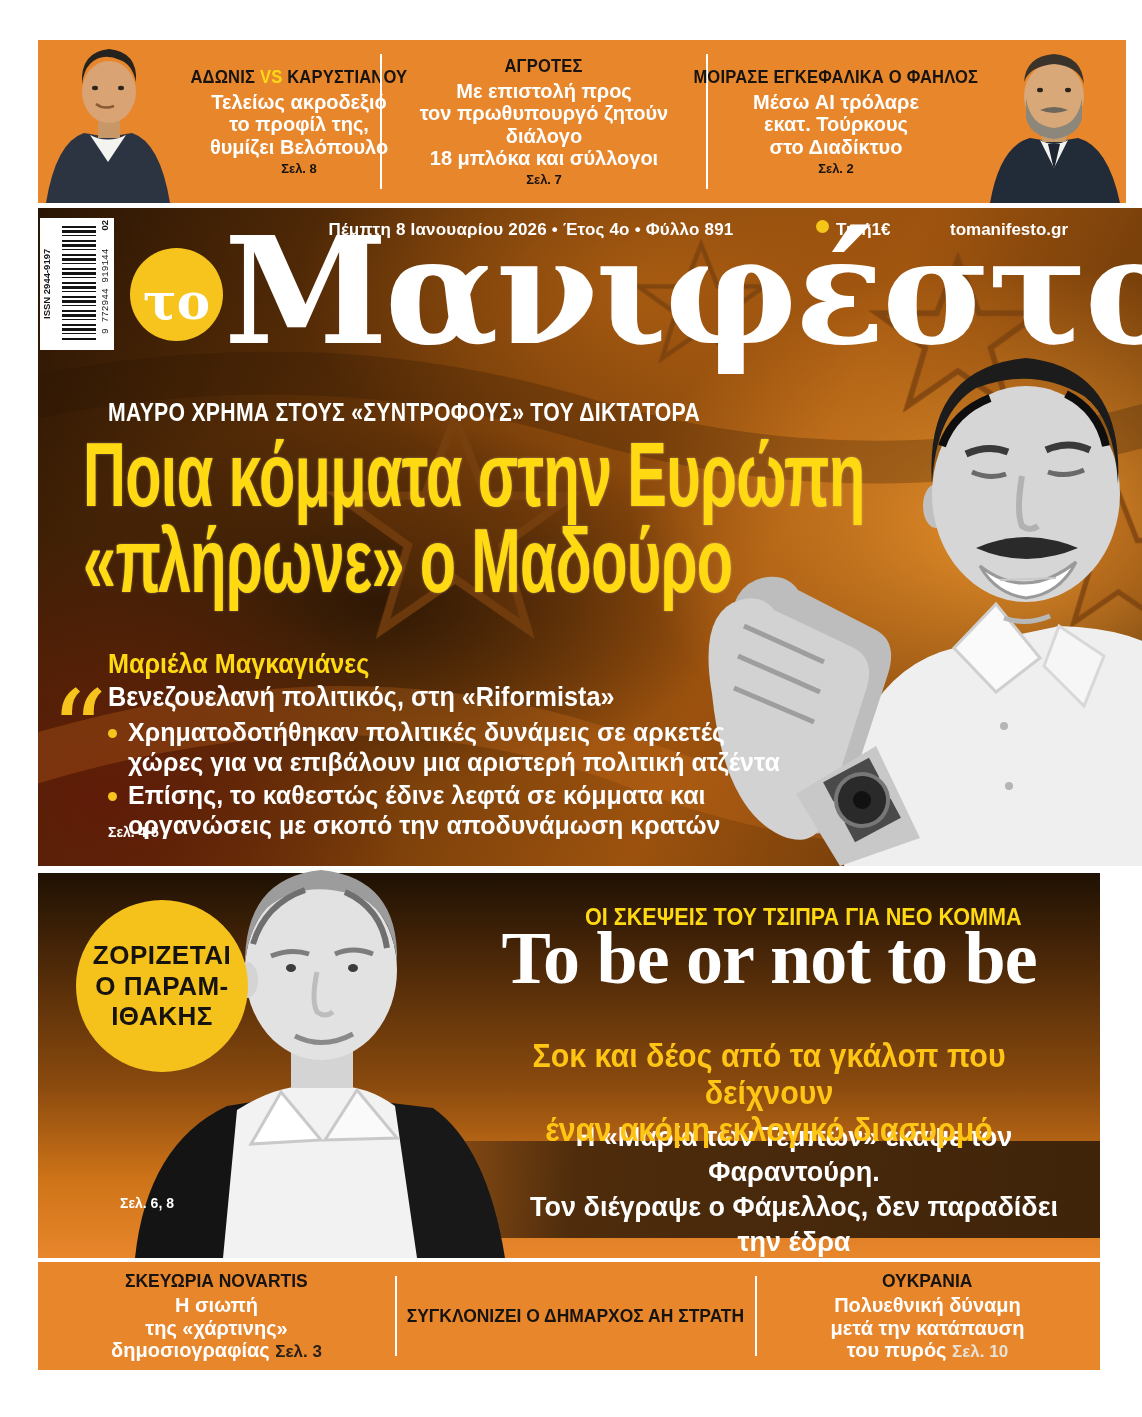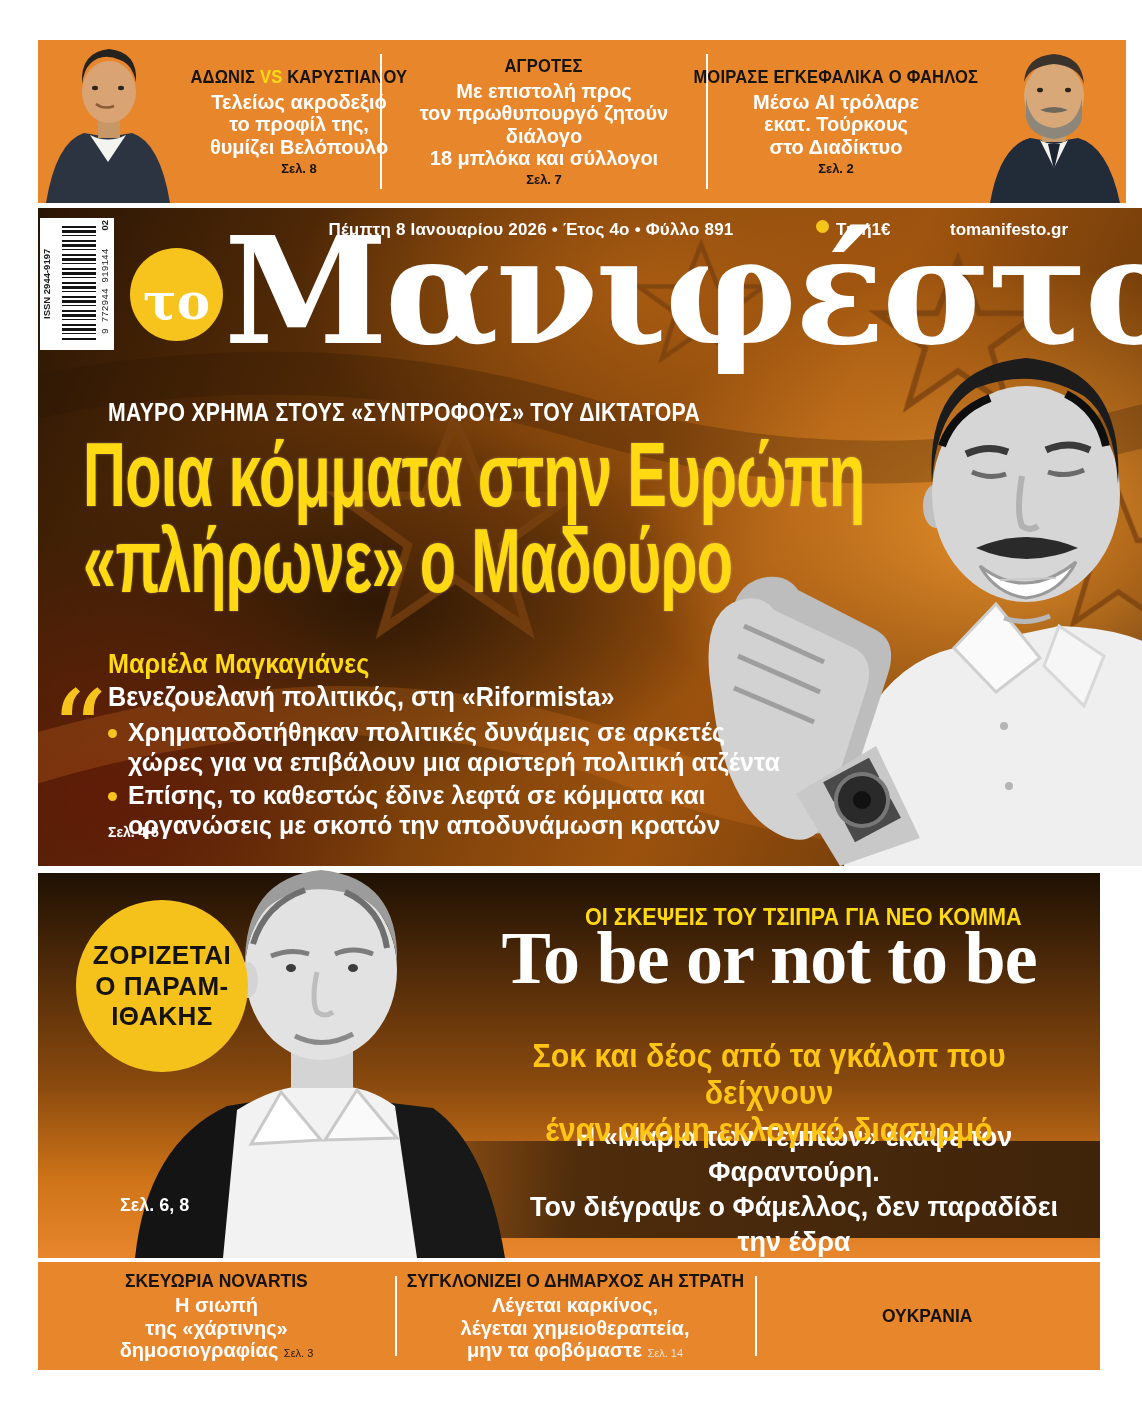"Σελ. 6, 8" .st-ref { font-size: 18px -> 14px }
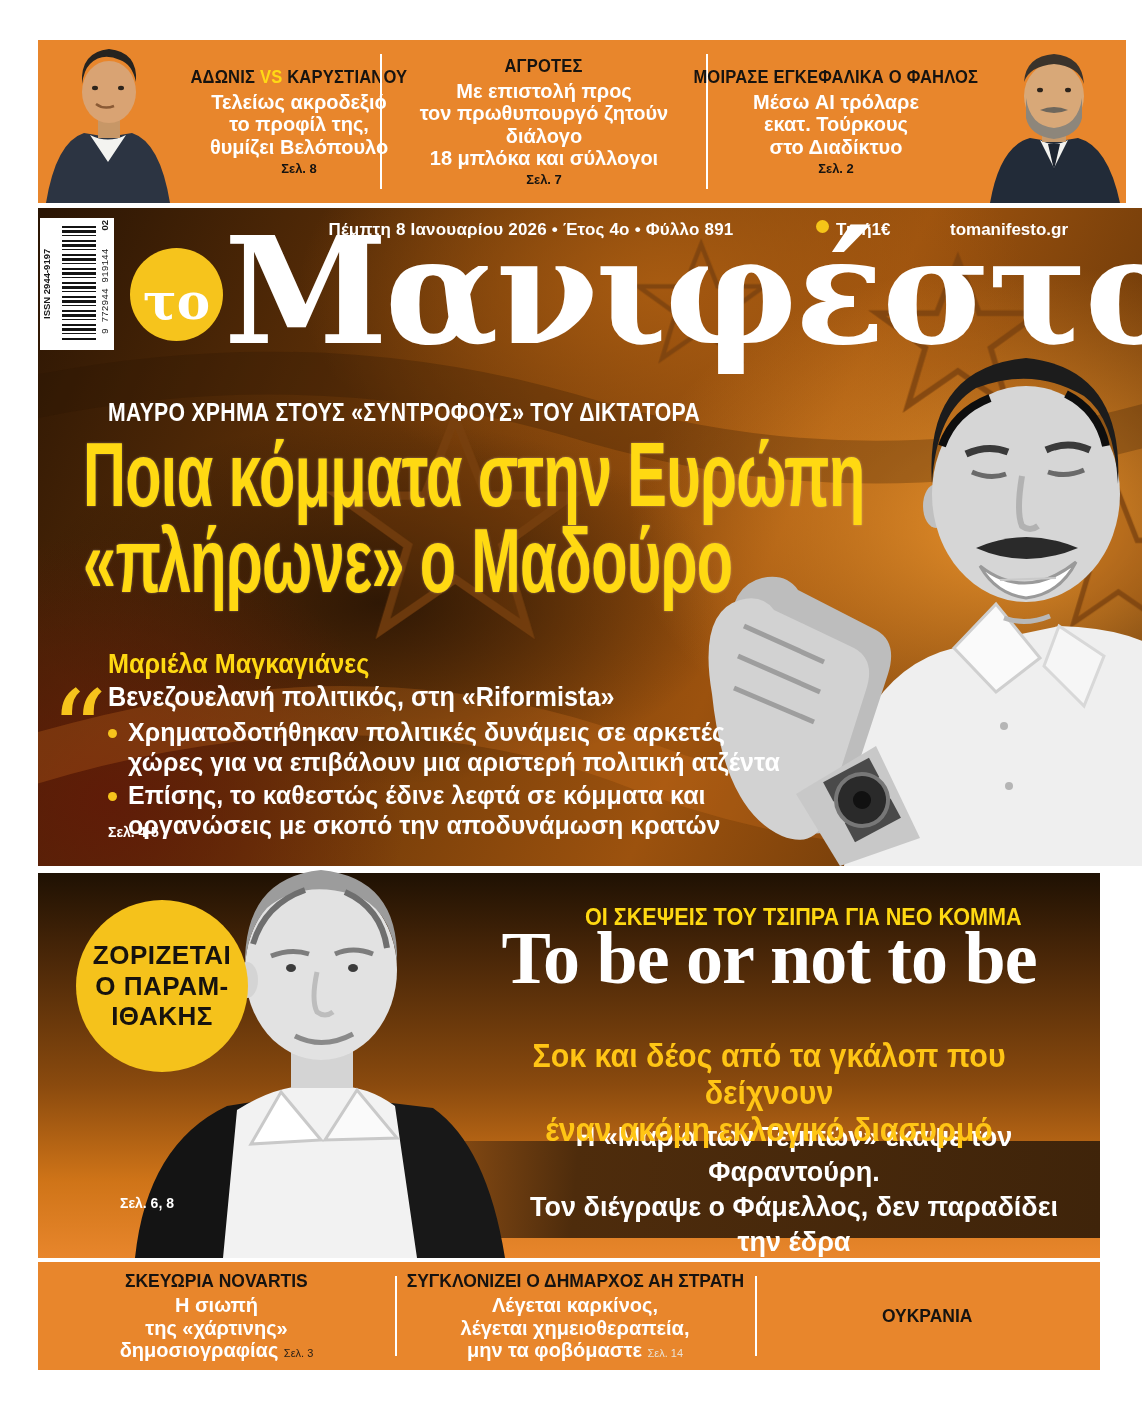"Λέγεται καρκίνος," div.bt-text { html: <div><span>Λέγεται καρκίνος, λέγεται χημειοθεραπεία, μην τα φοβόμαστε</span> <span>Σελ. 14</span></div> -> none }
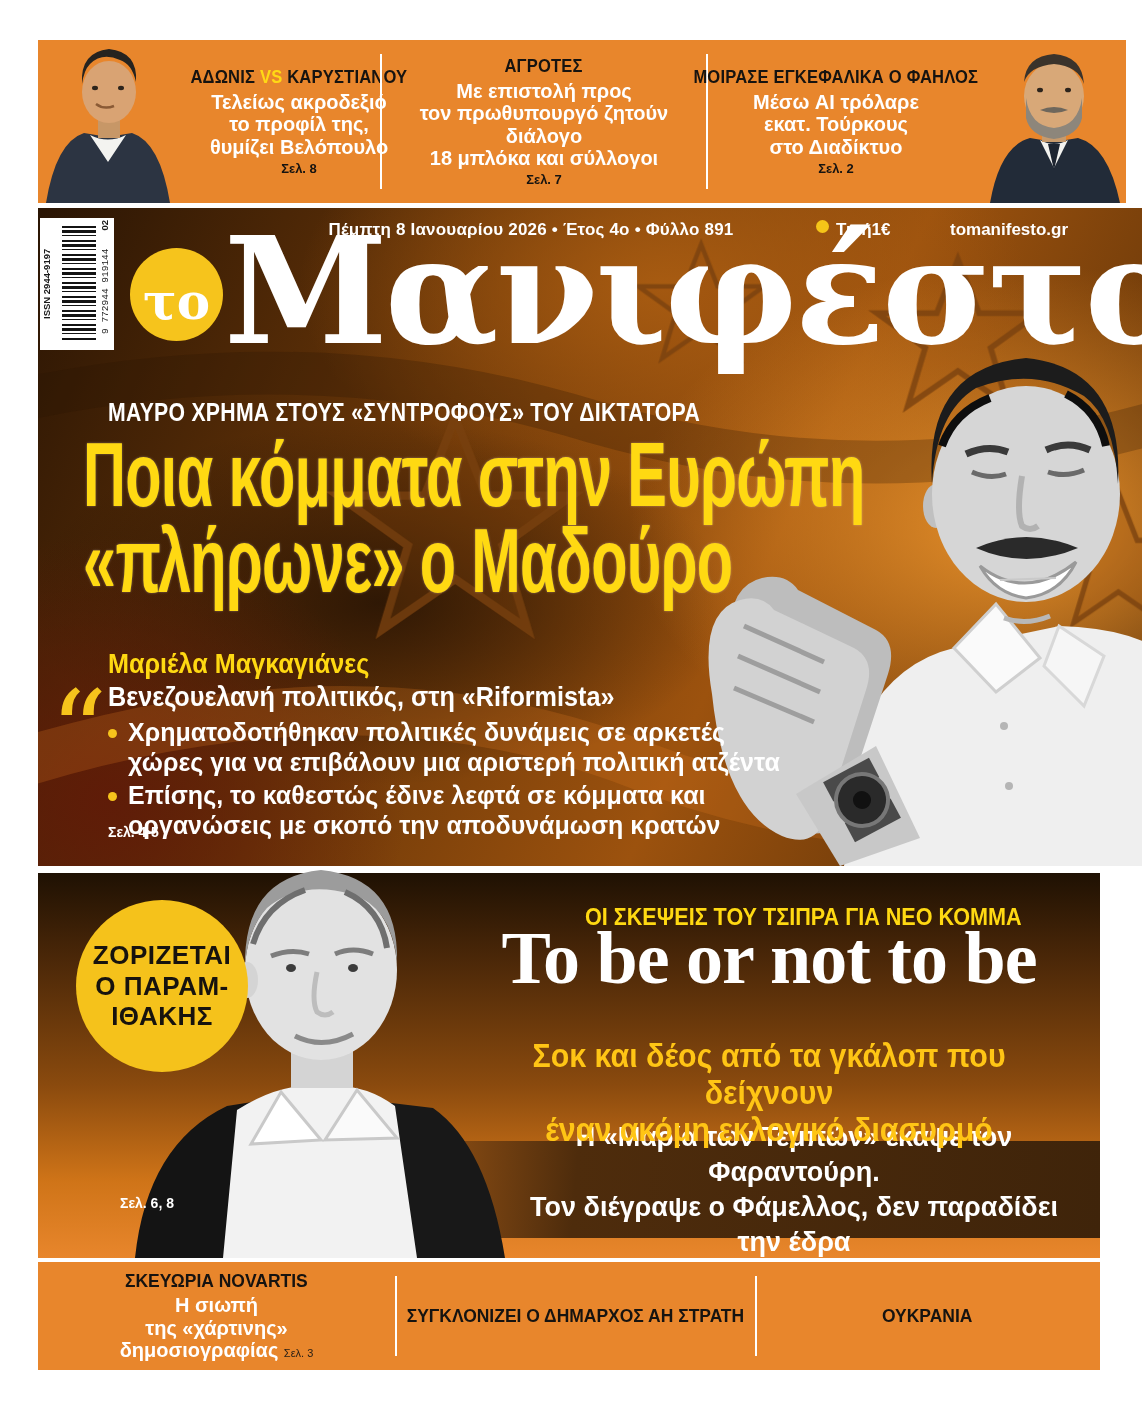"Πολυεθνική δύναμη" div.bt-text { html: none -> <div><span>Πολυεθνική δύναμη μετά την κατάπαυση του πυρός</span> <span>Σελ. 10</span></div> }
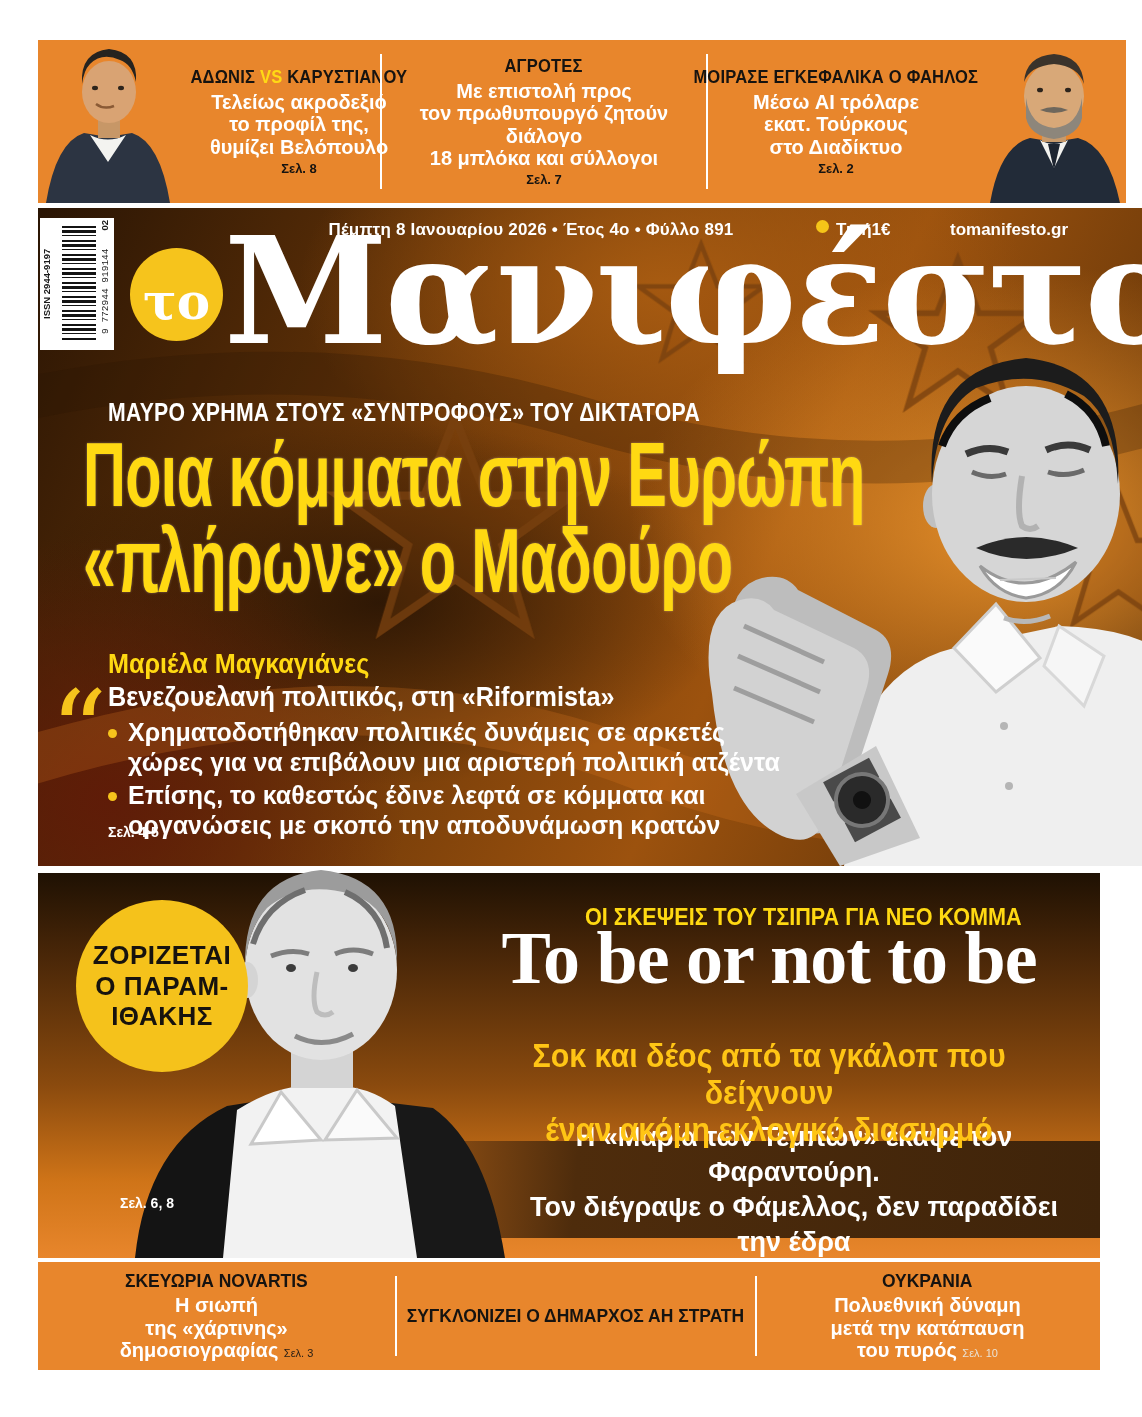"Σελ. 3" .bt-ref { font-size: 11px -> 17px; font-weight: normal -> bold }
